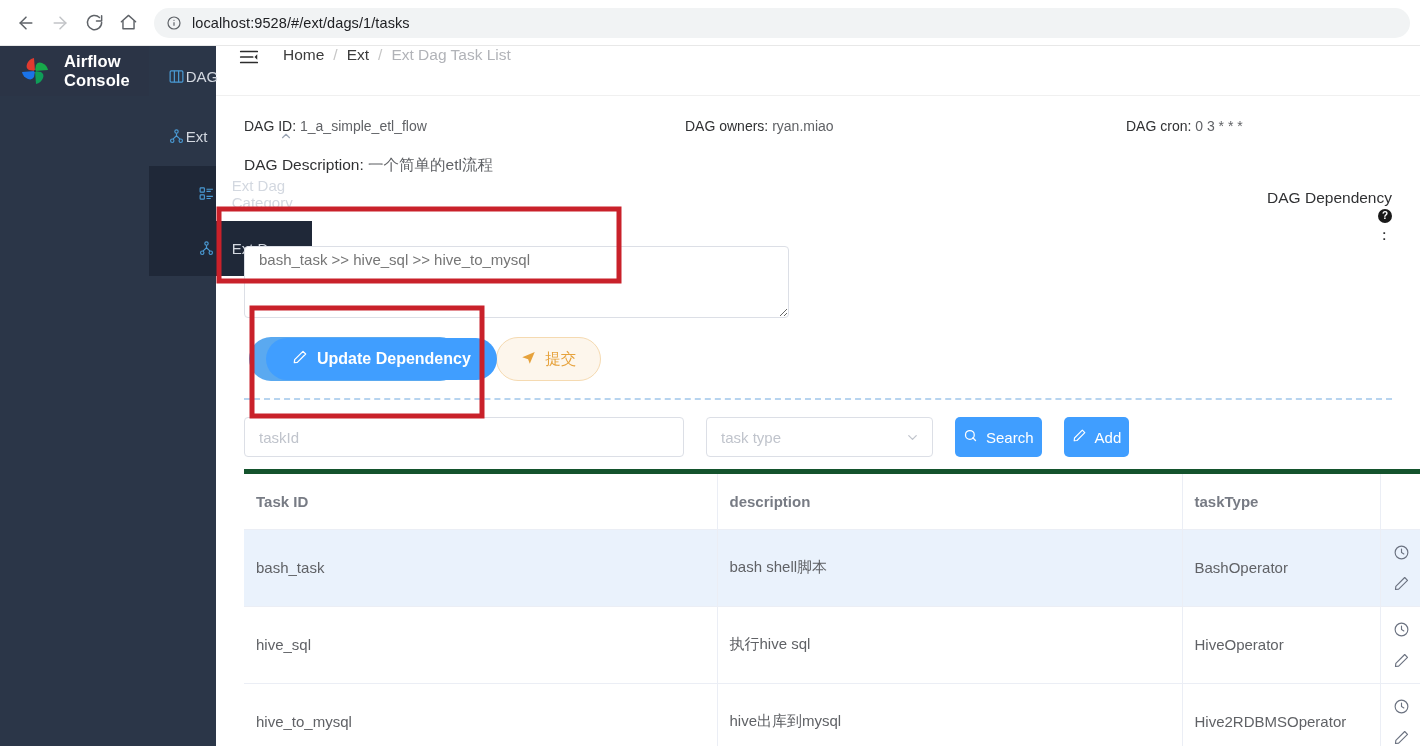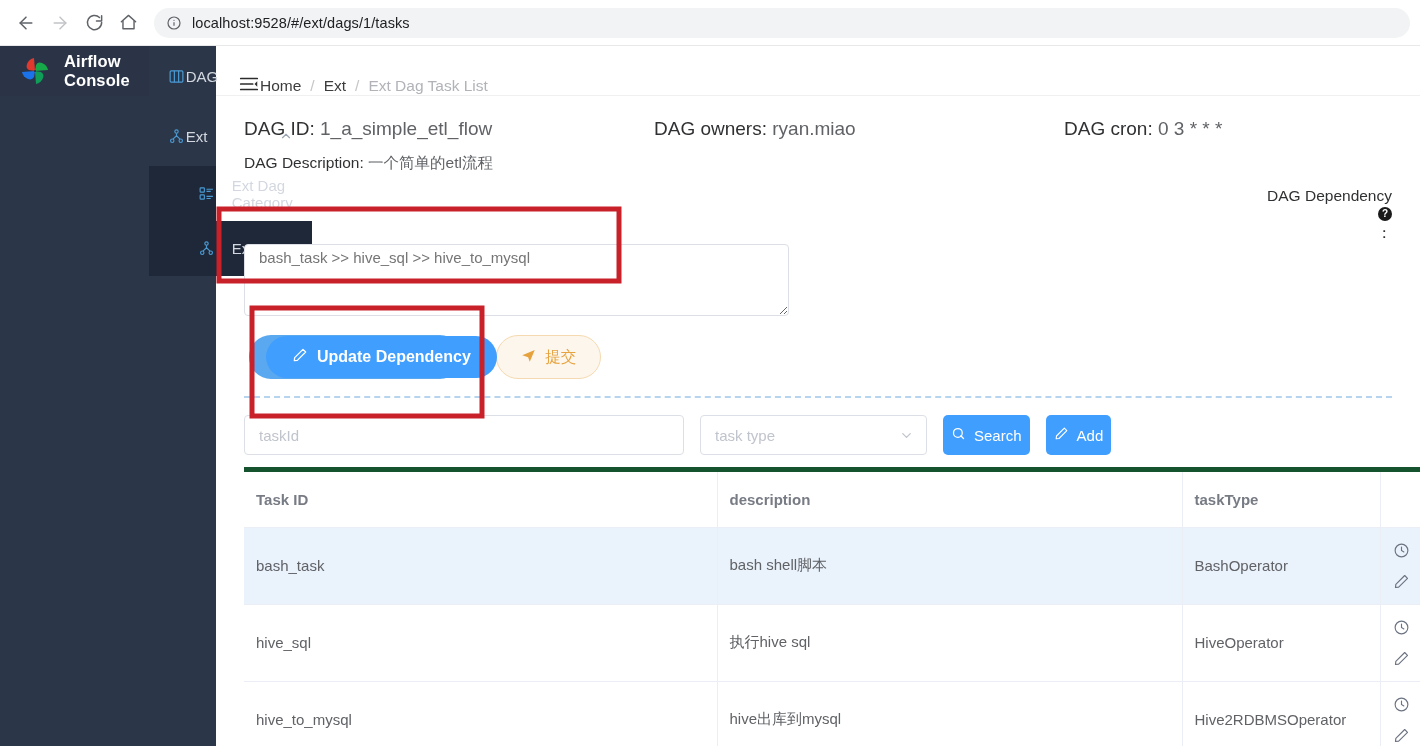"Home" .topbar { align-items: flex-end -> flex-start; gap: none -> 23px }
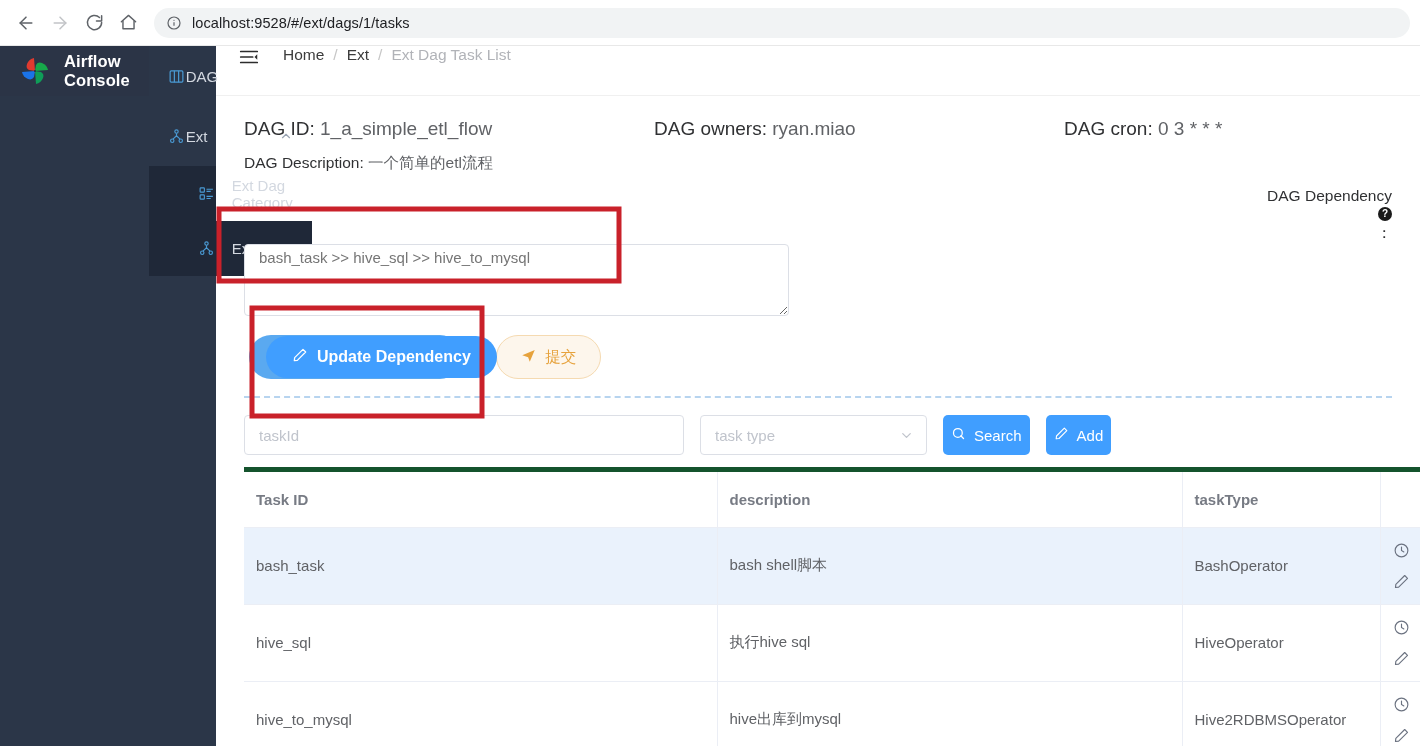"DAG ID: 1_a_simple_etl_flow" .info-grid { font-size: 19px -> 14px; gap: none -> 31px; margin-bottom: 13px -> 21px }
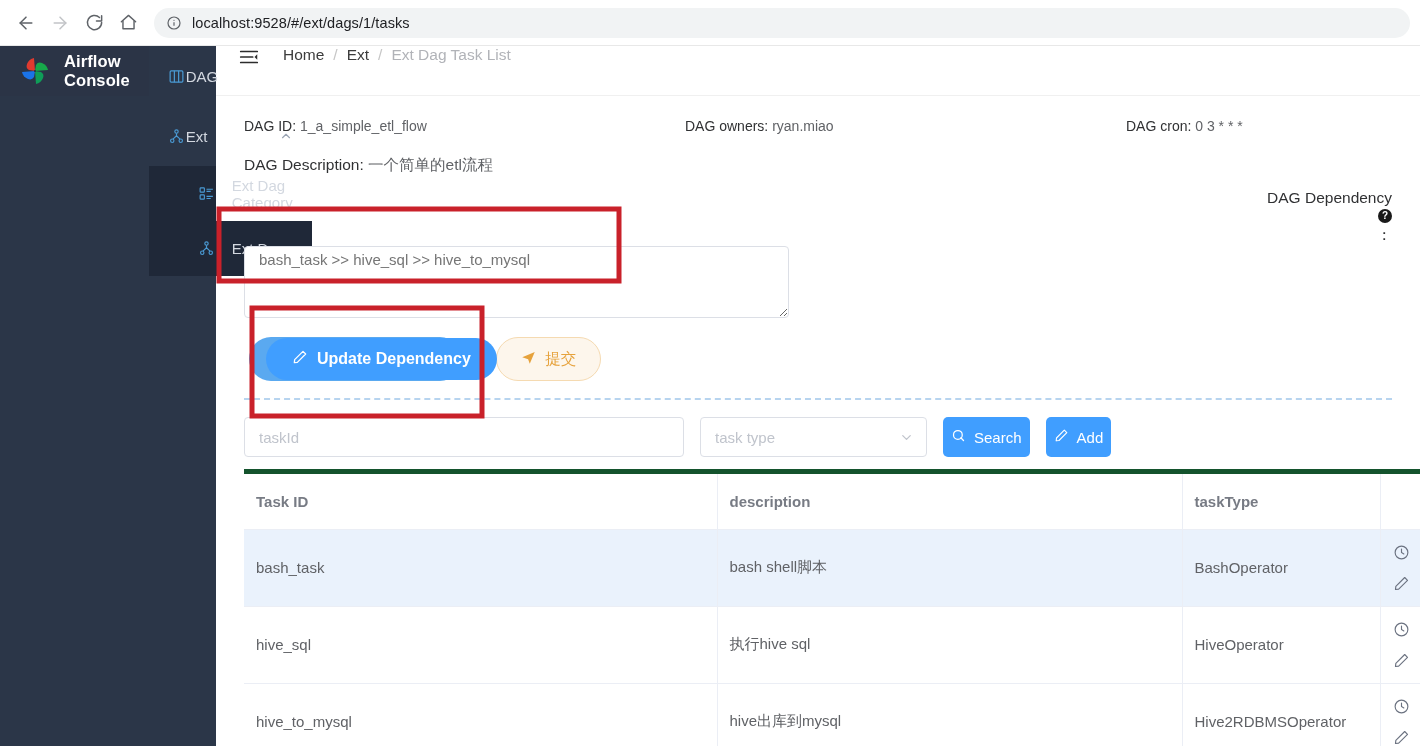"taskId" .search-row { gap: 16px -> 22px }
